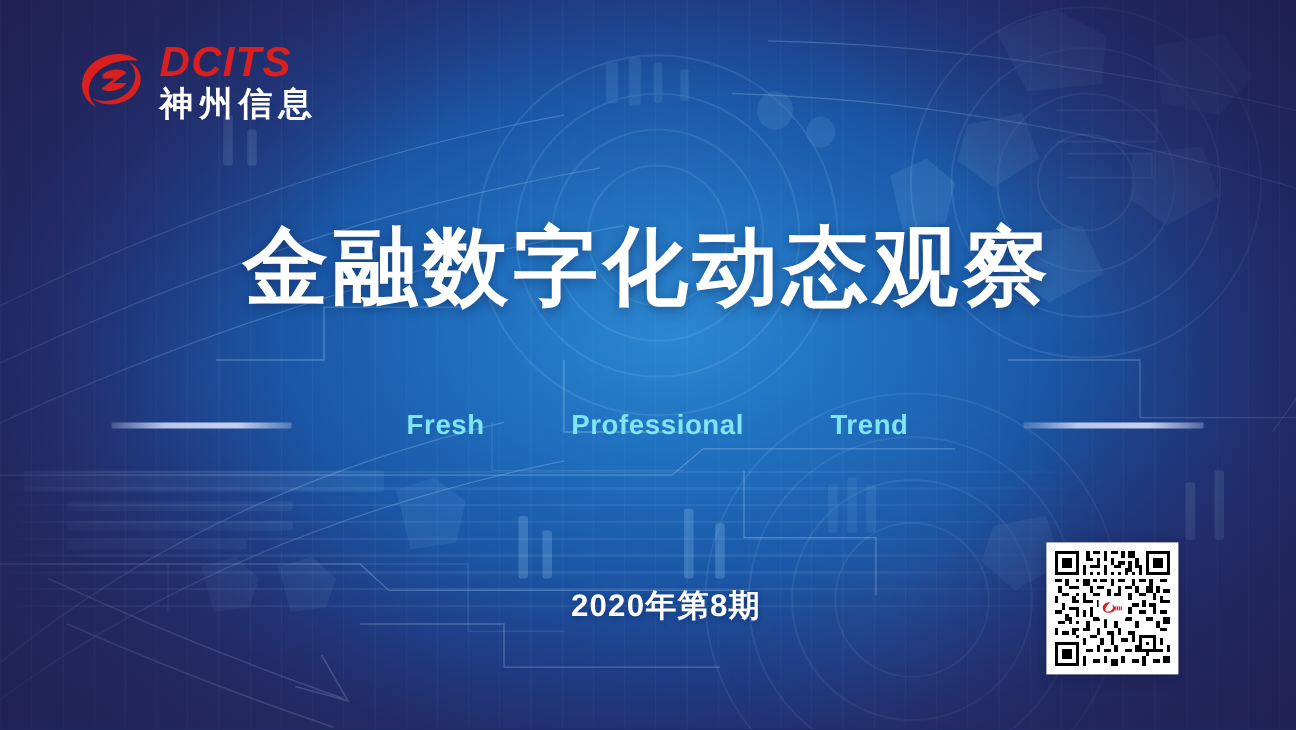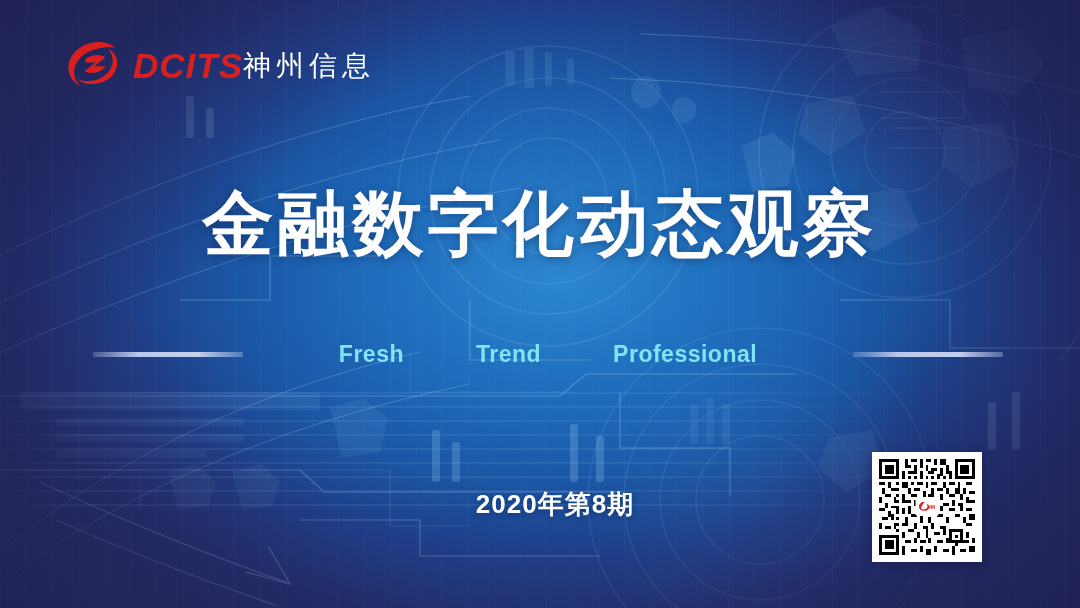"DCITS" .logo-text { flex-direction: row -> column }
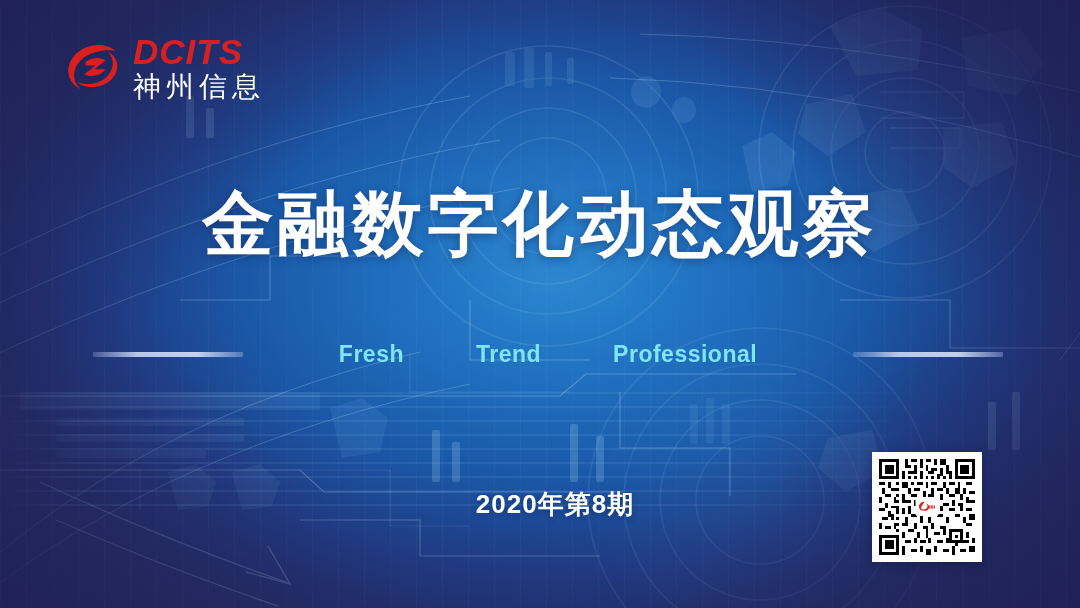"神州信息" .logo-cn { font-weight: normal -> bold }
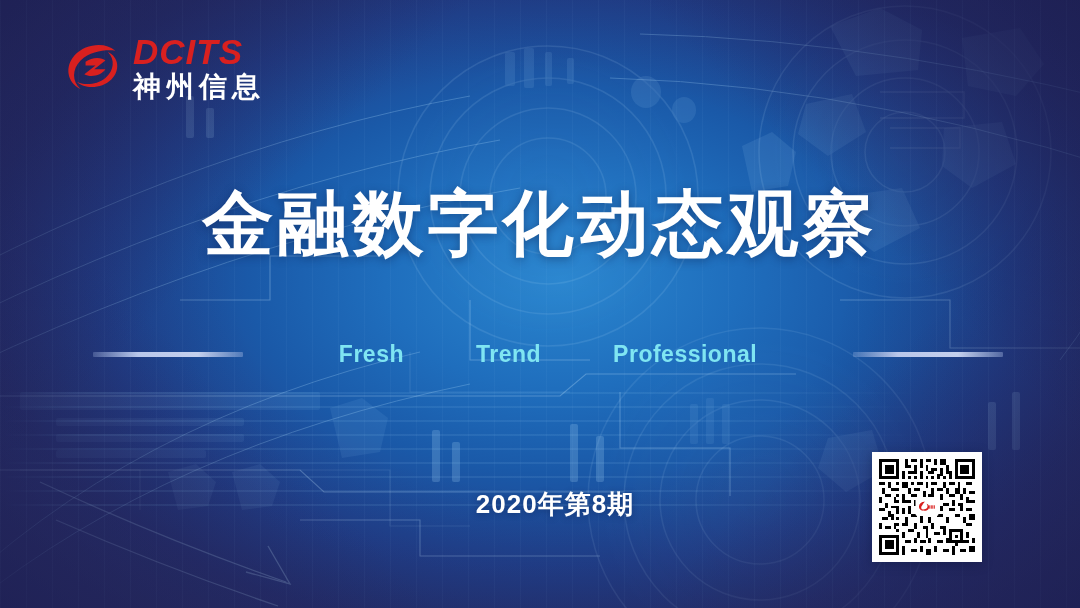"Trend" span.kw { order: before "Professional" -> after "Professional" }
